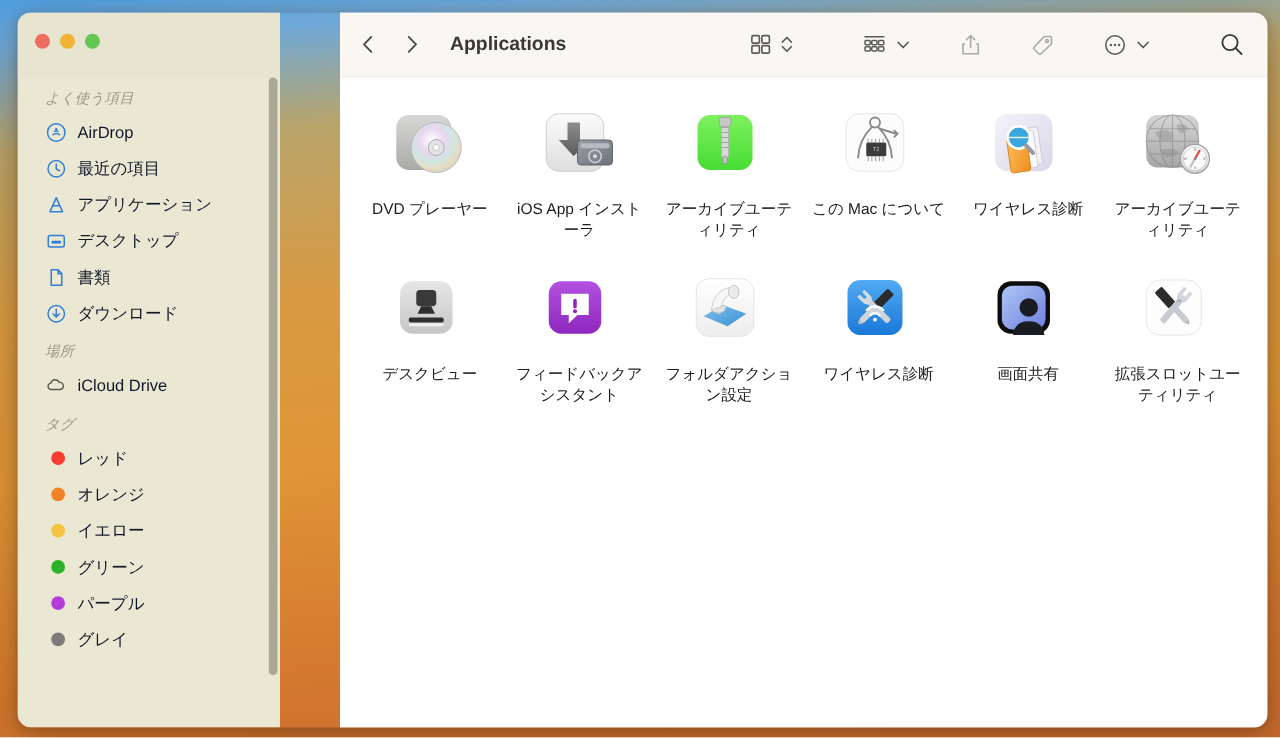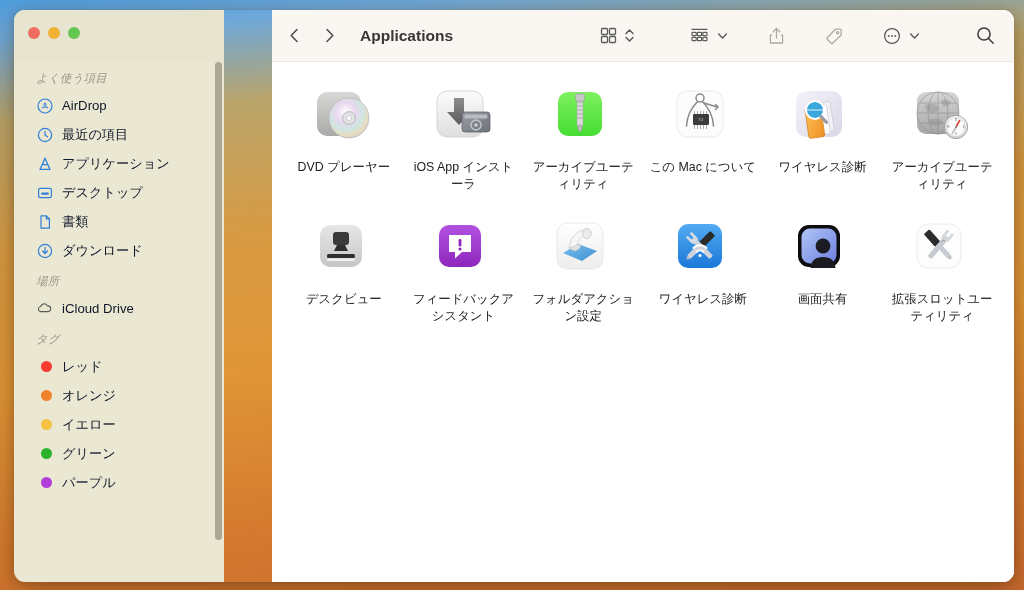"グレイ" div.sb-item { html: none -> <div> <span> <span></span> </span> <span>グレイ</span> </div> }
